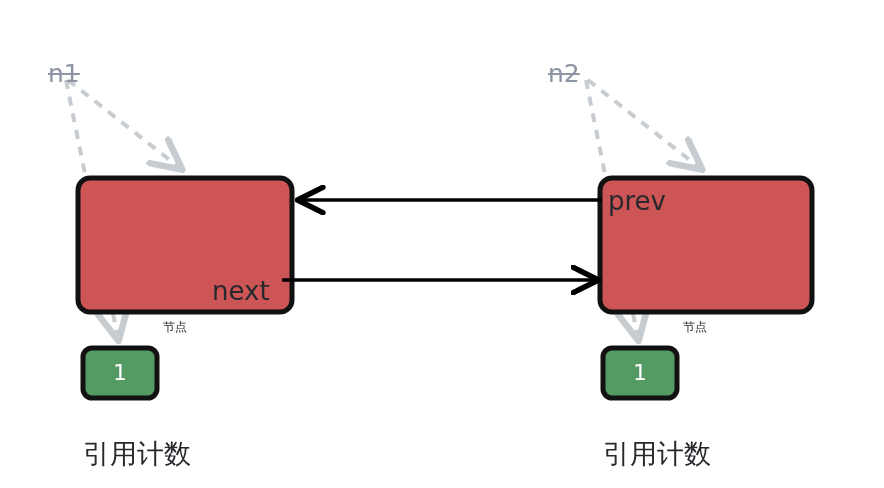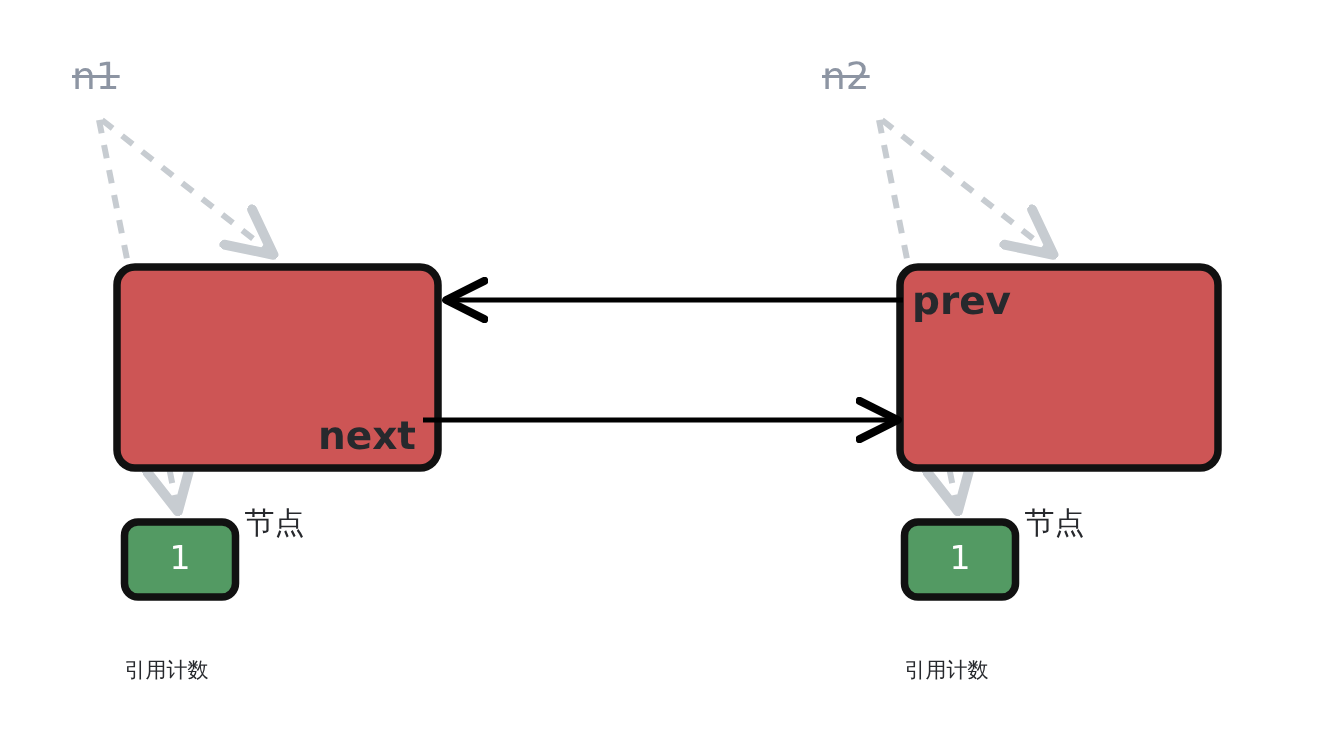"n1" .ptr-var-label { margin-top: none -> 23px }
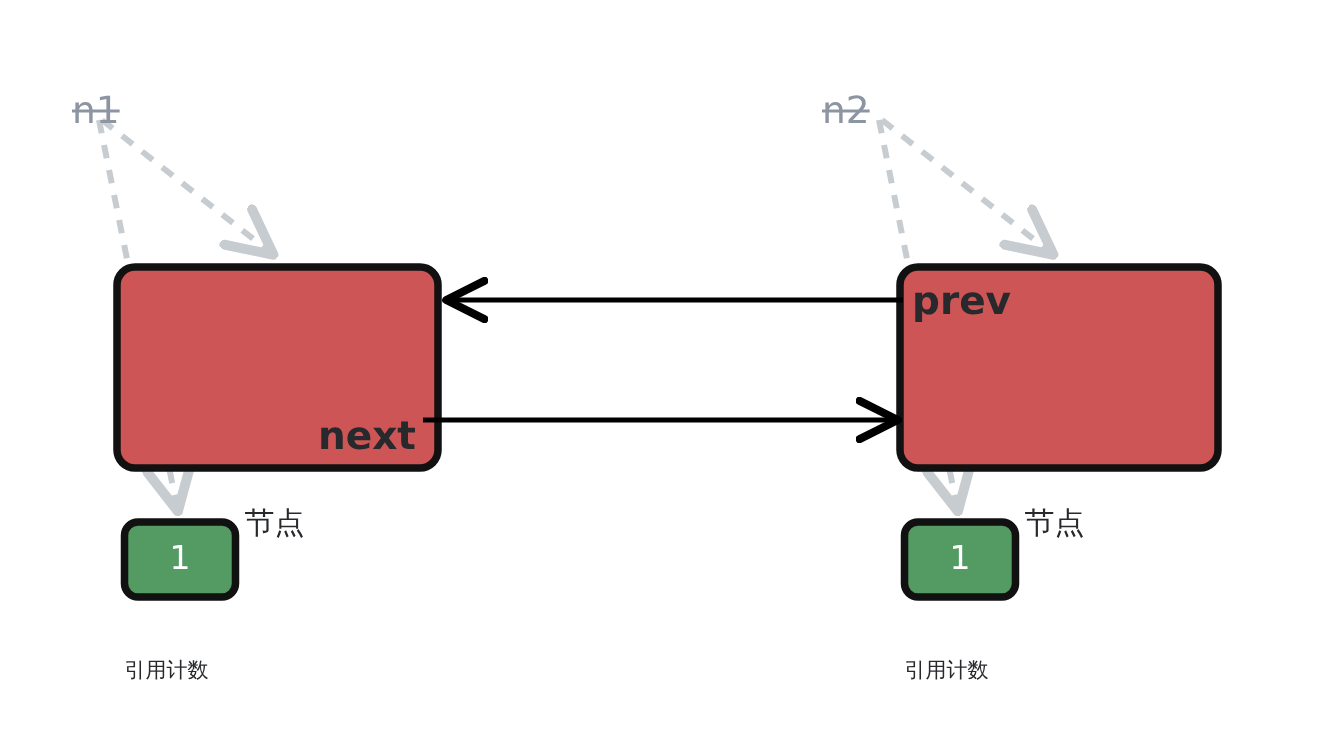"prev" .pointer-label { font-weight: bold -> none }
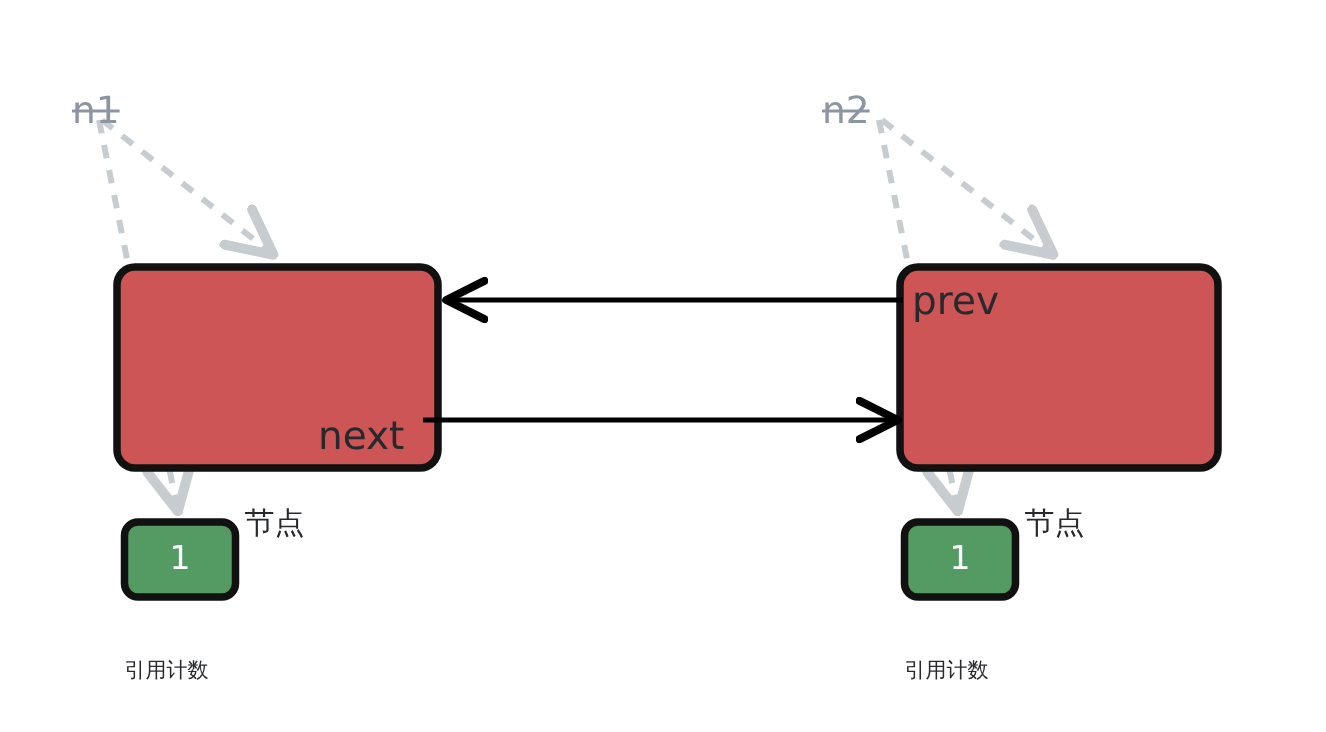"节点" .node-box-label { font-size: 20px -> 12px; margin-top: 17px -> none }
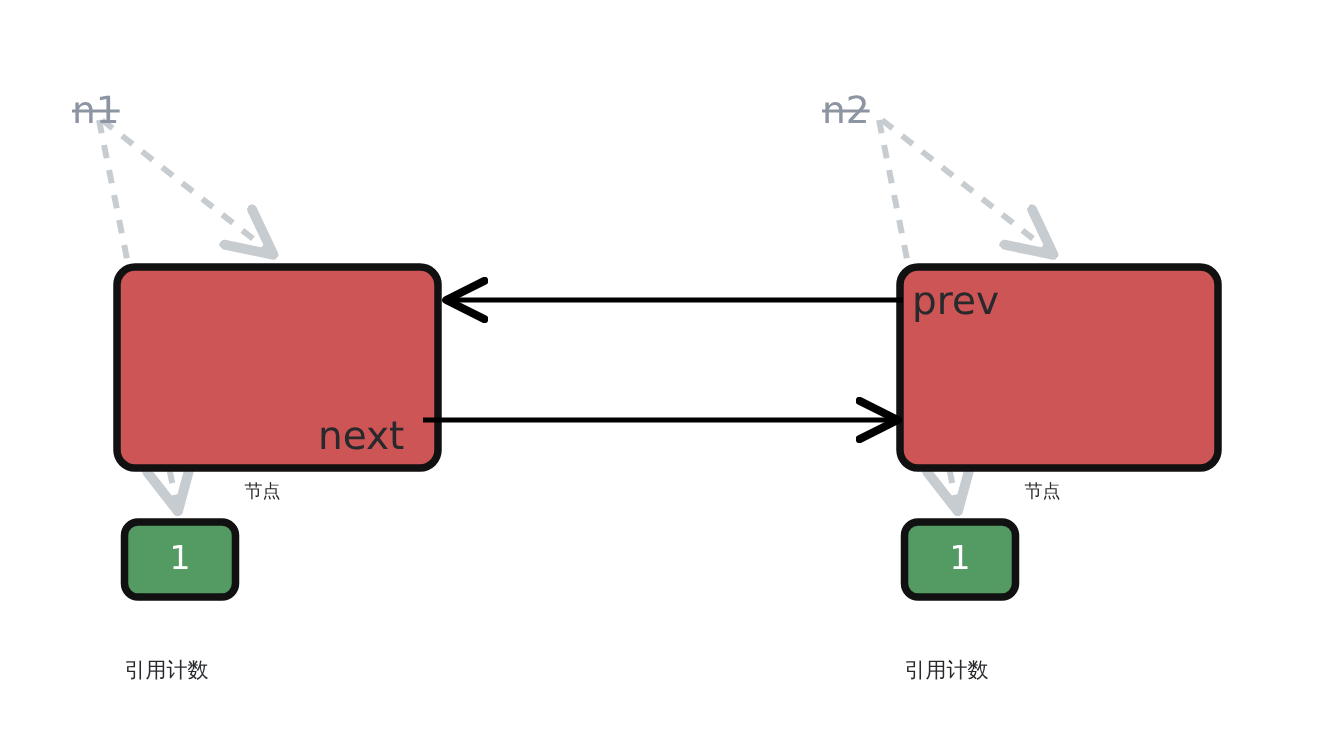"引用计数" .caption-label { font-size: 14px -> 27px }
